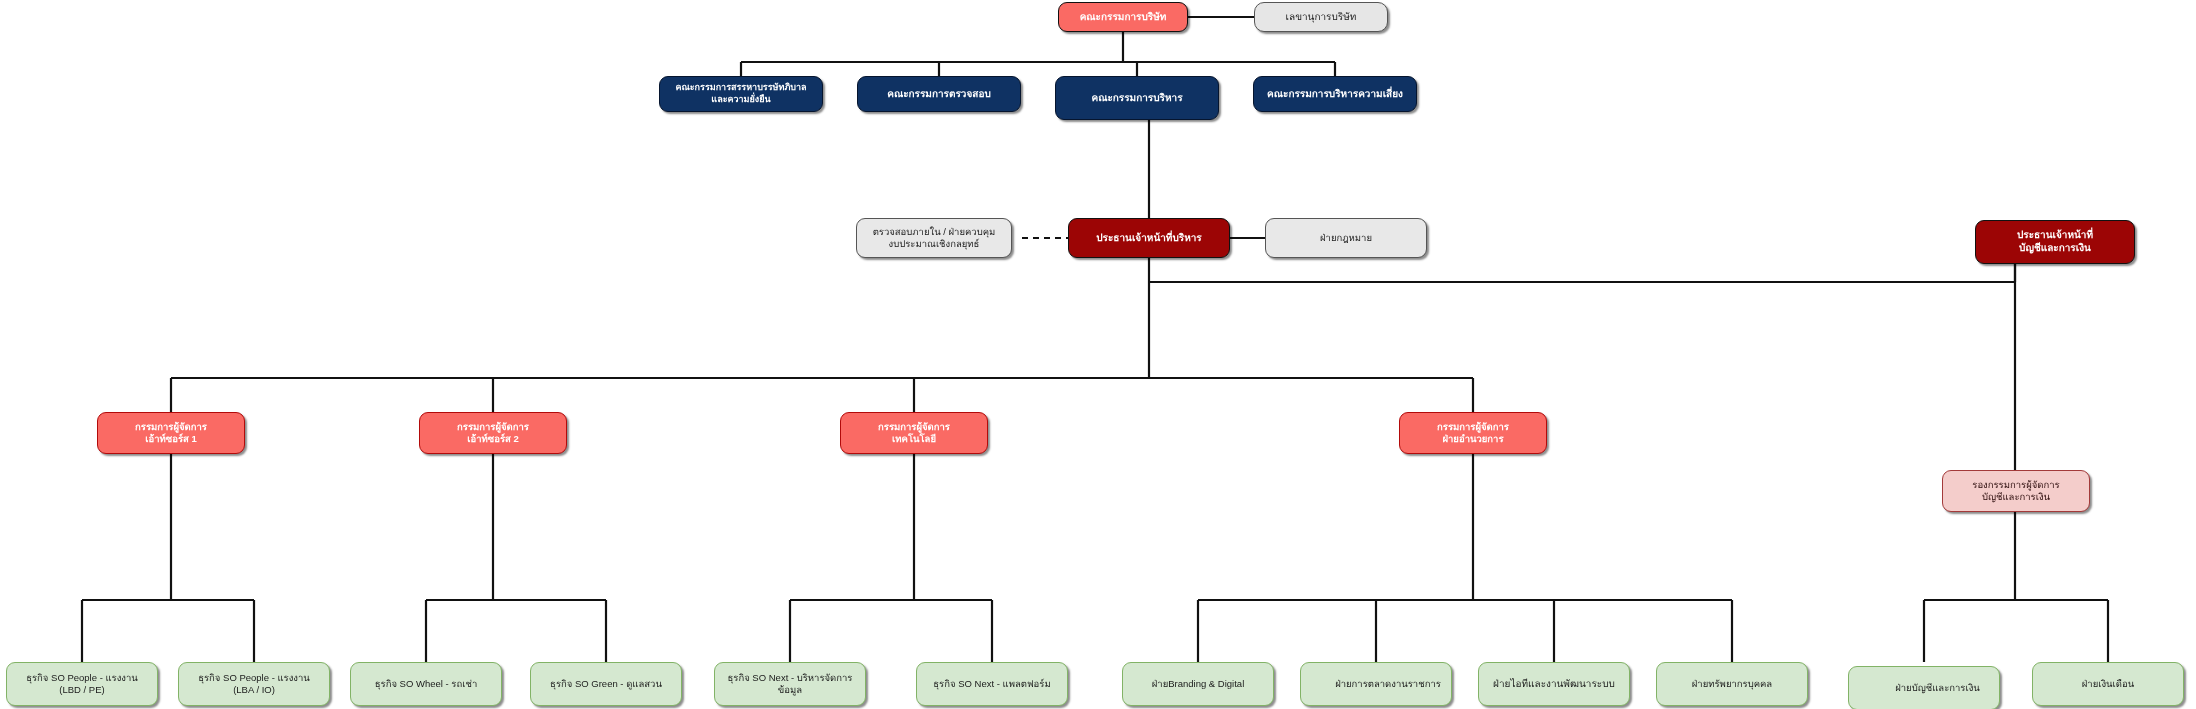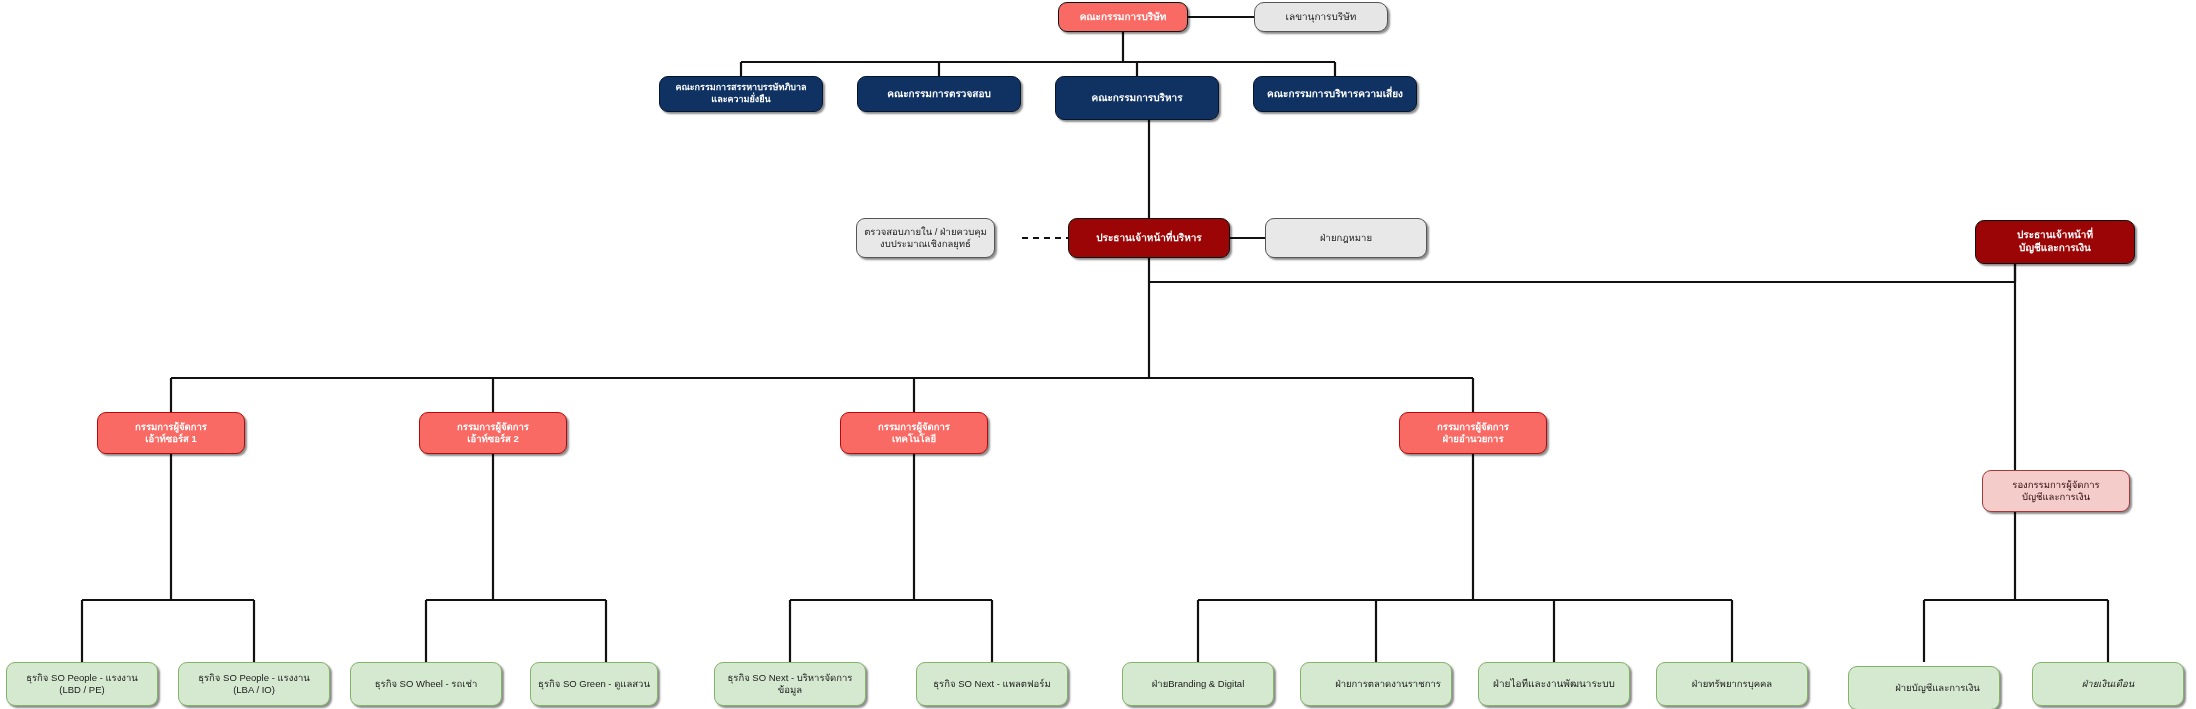"ตรวจสอบภายใน / ฝ่ายควบคุม" div.node { width: 139px -> 156px }
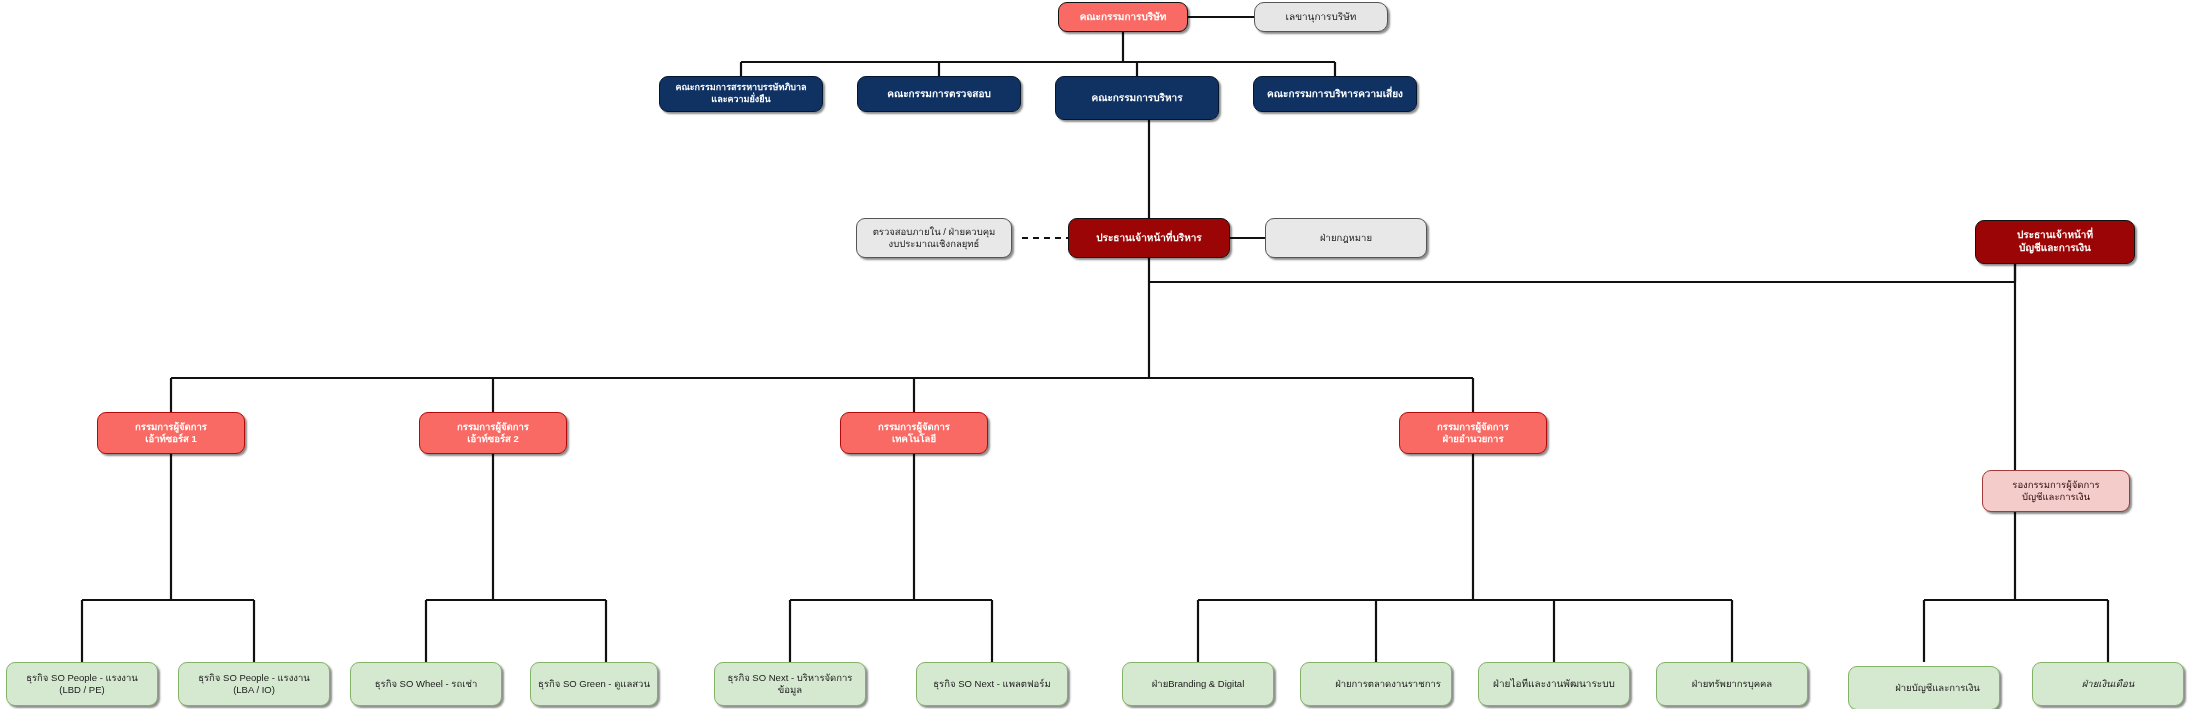"รองกรรมการผู้จัดการ" .node-deputy { margin-left: 40px -> none }
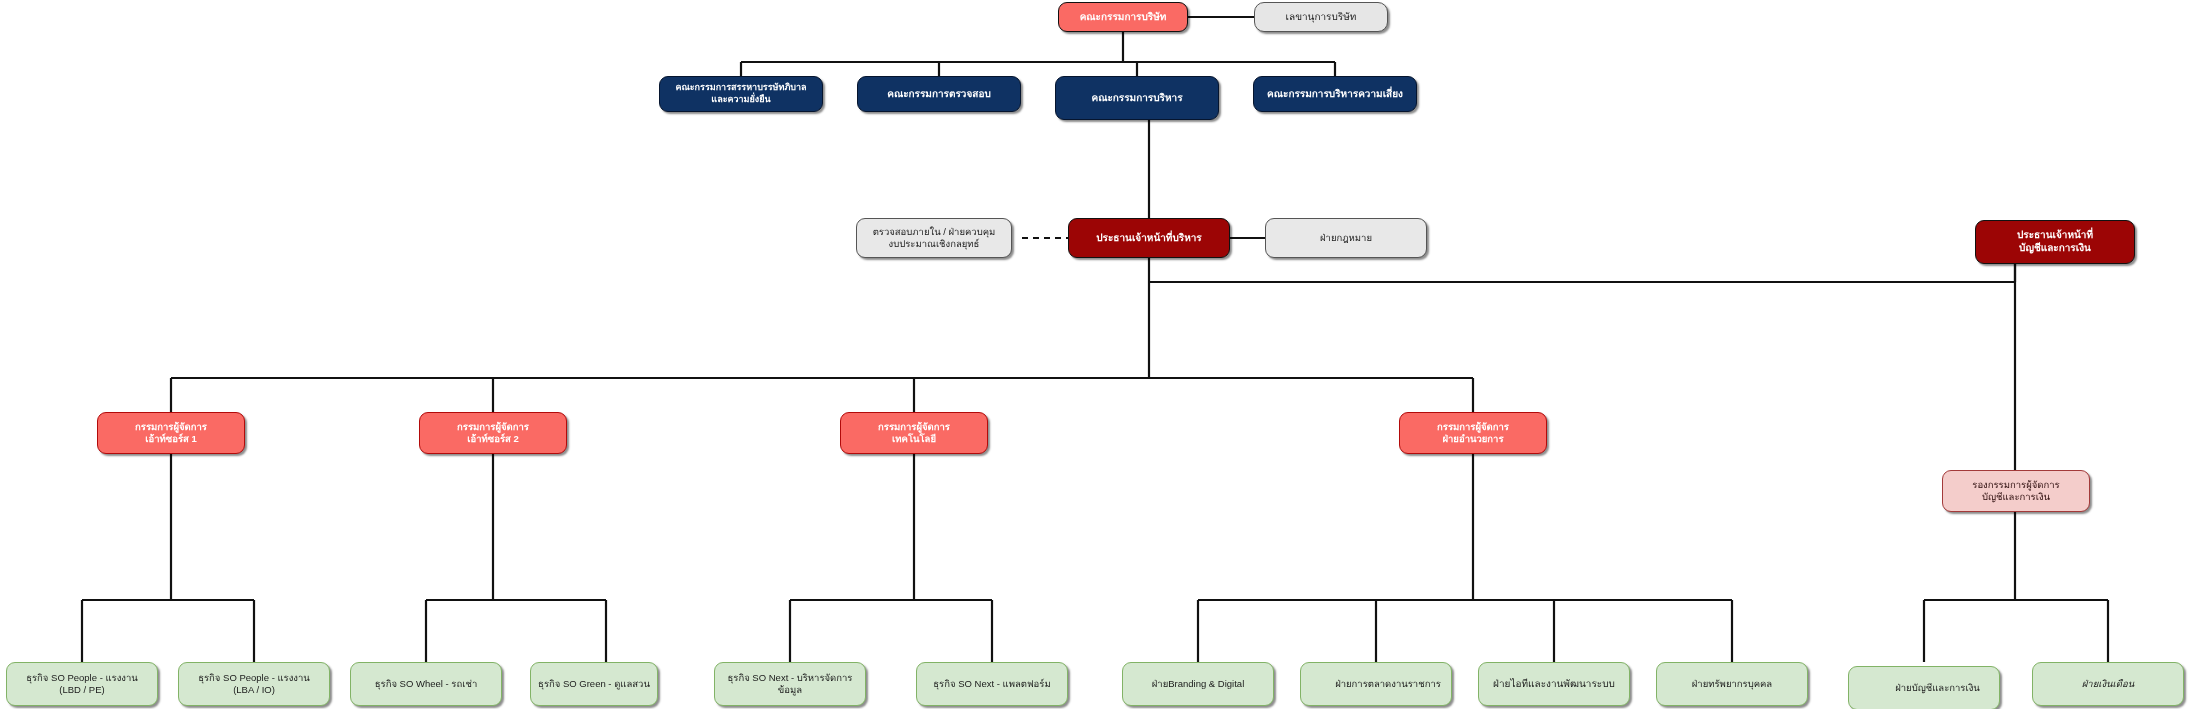"ธุรกิจ SO Green - ดูแลสวน" div.node { width: 128px -> 152px }
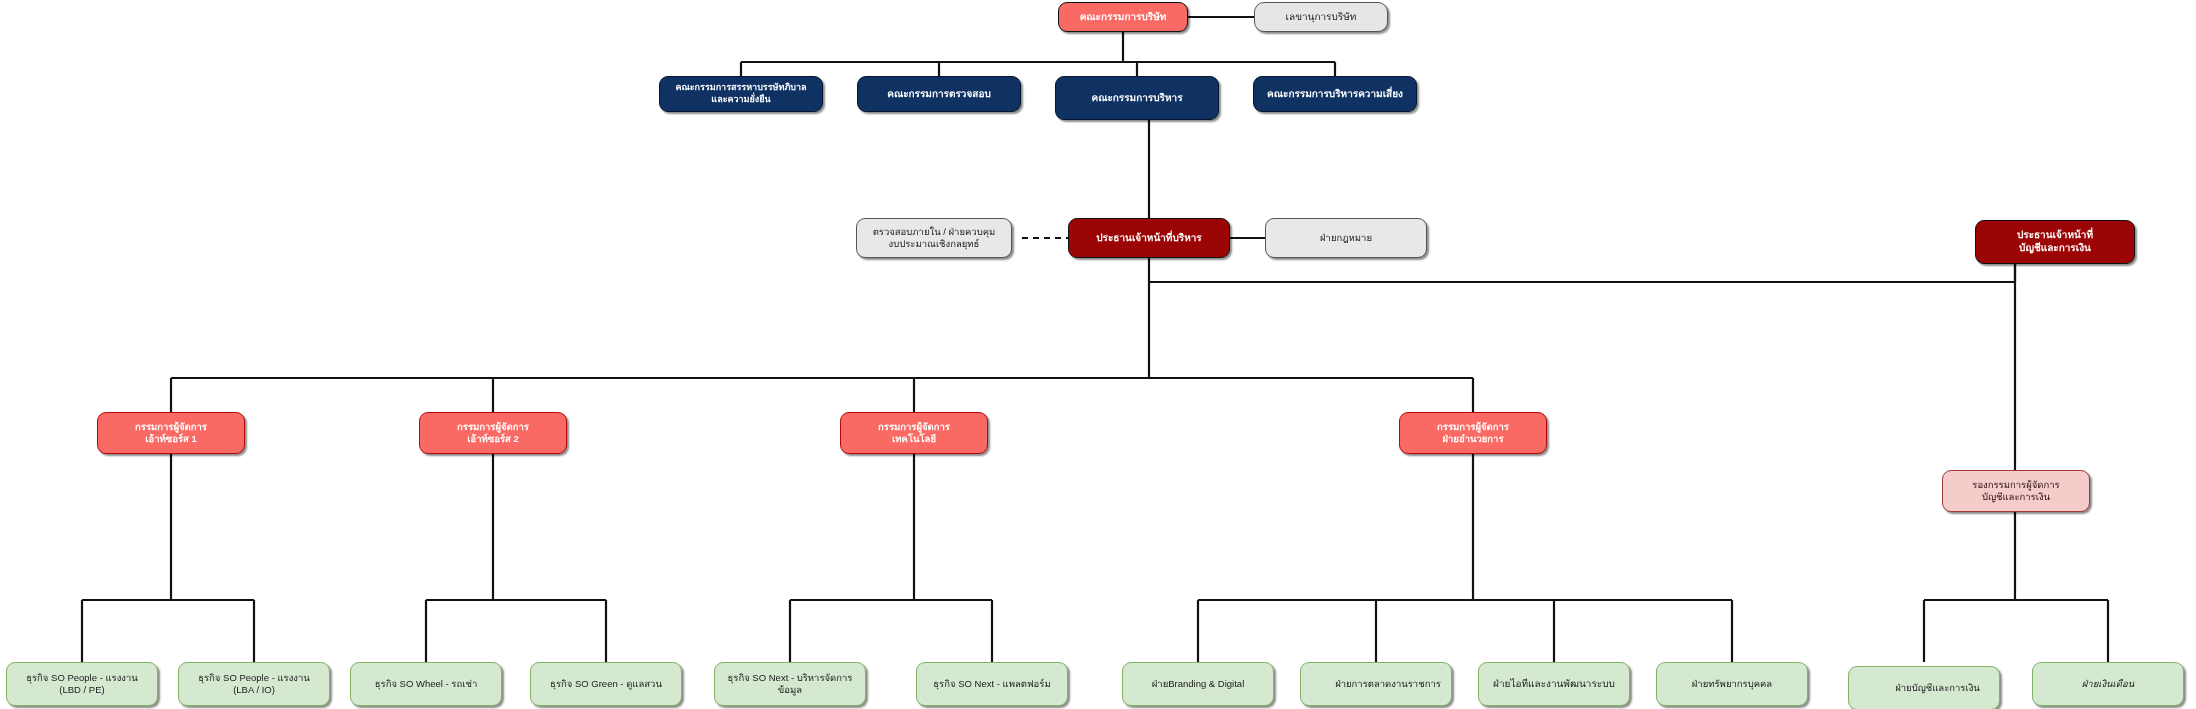"ฝ่ายเงินเดือน" div.node { font-style: italic -> none }
